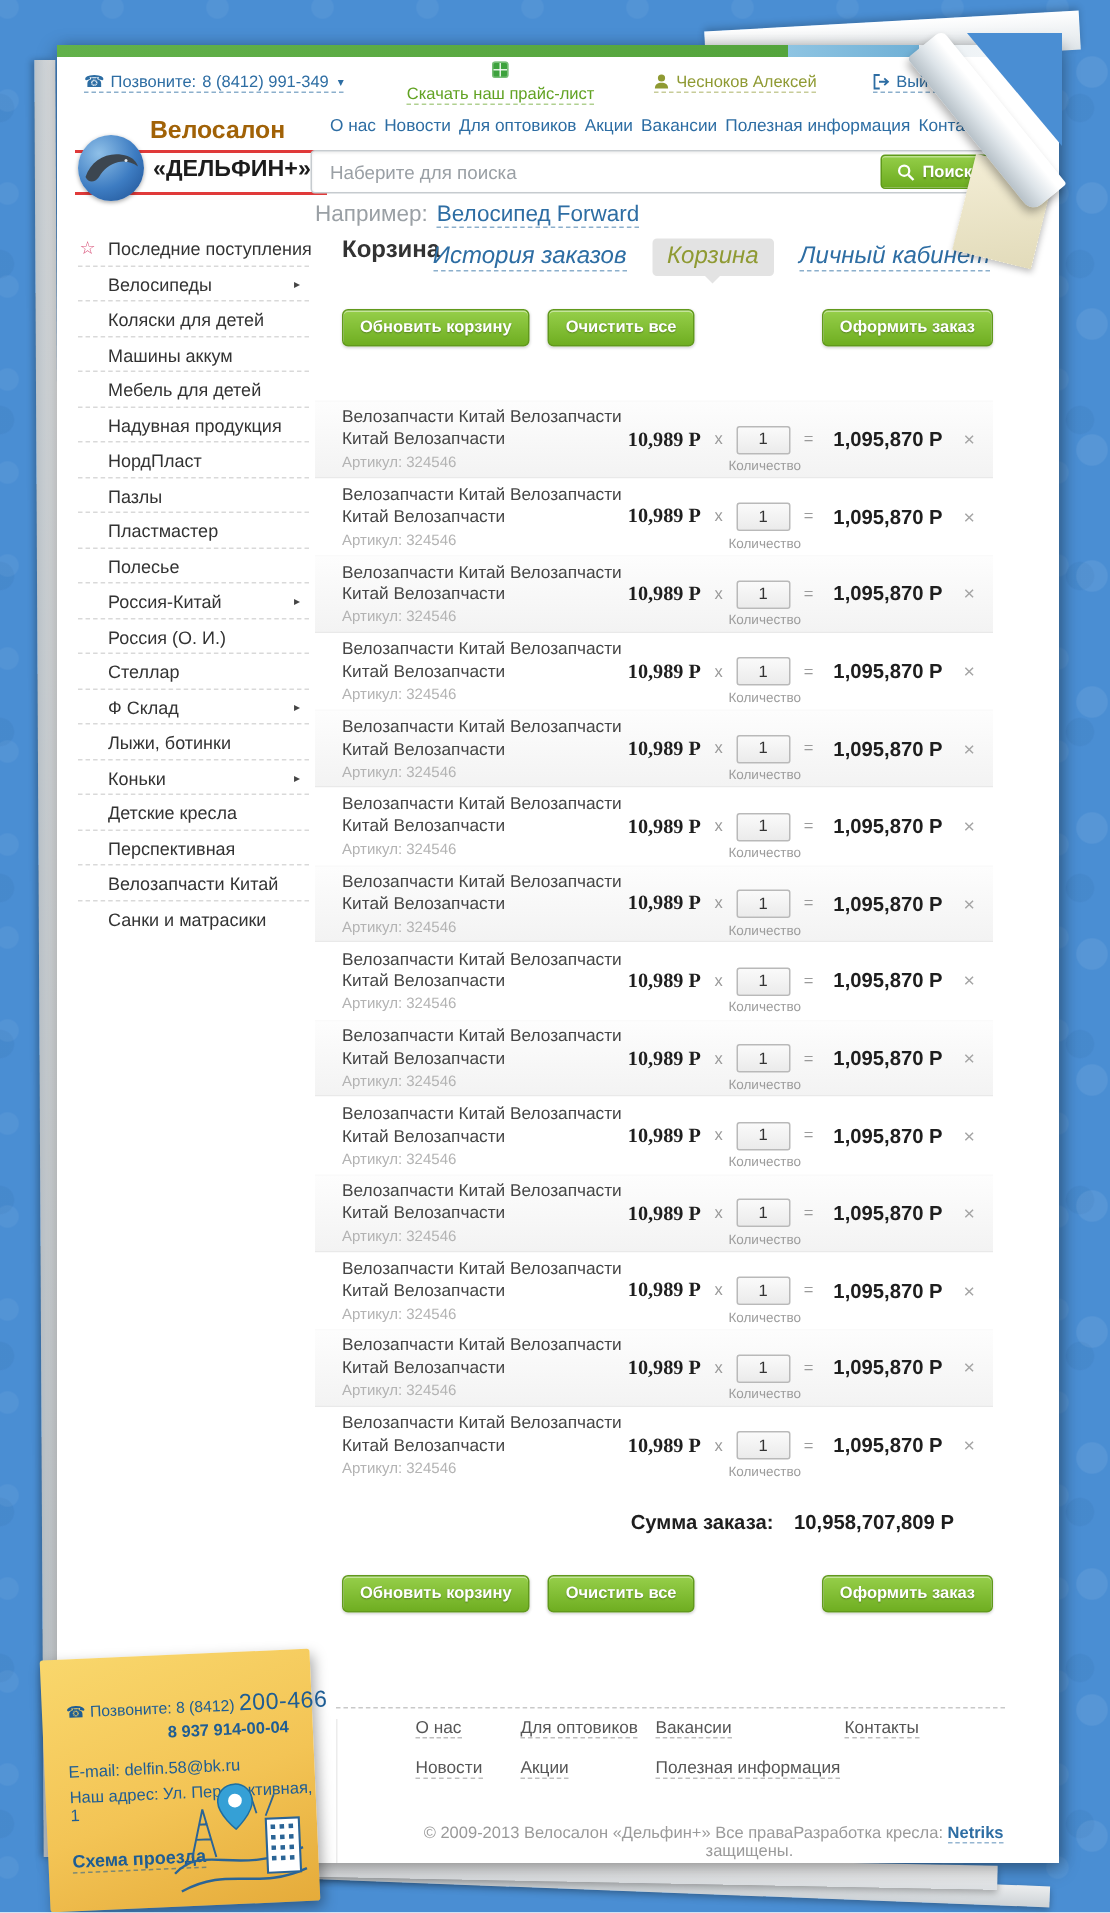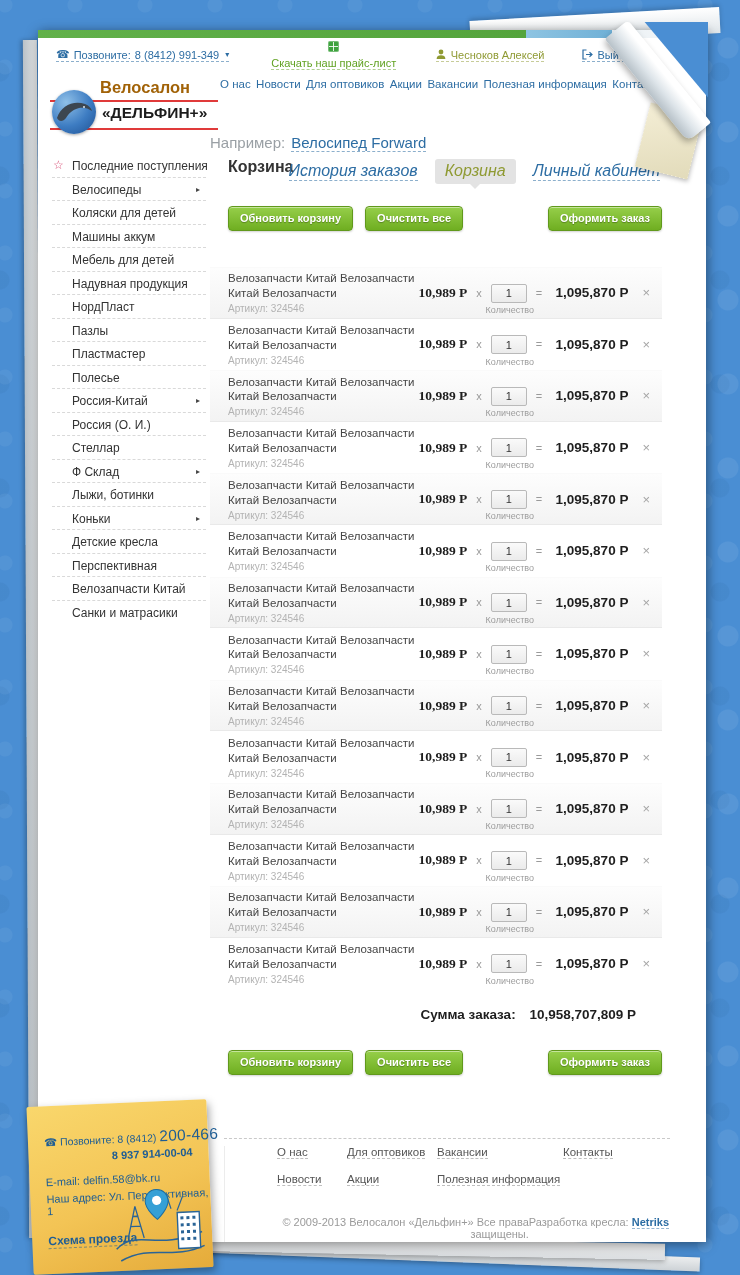"Наберите для поиска" div.searchbar { html: none -> <div> <input> <span> <svg> <circle></circle> <line></line> </svg> <span>Поиск</span> </span> </div> }
